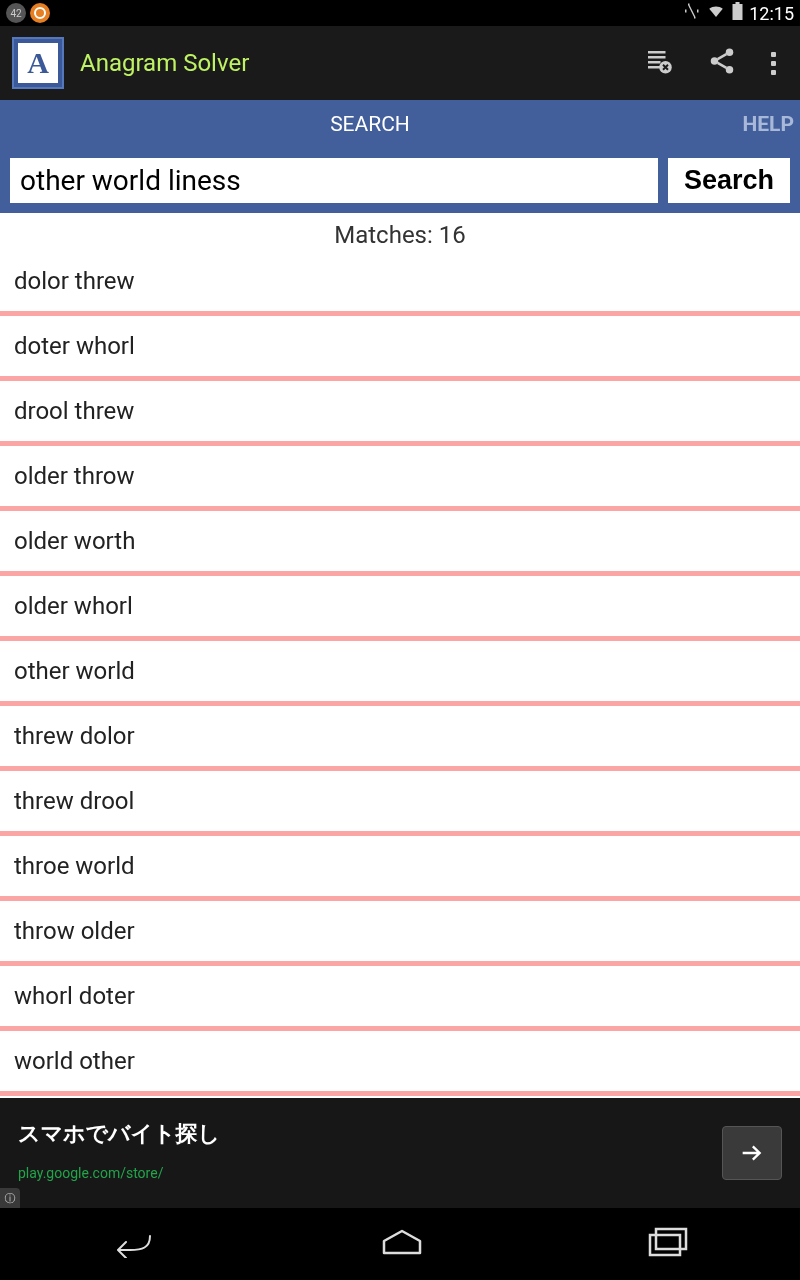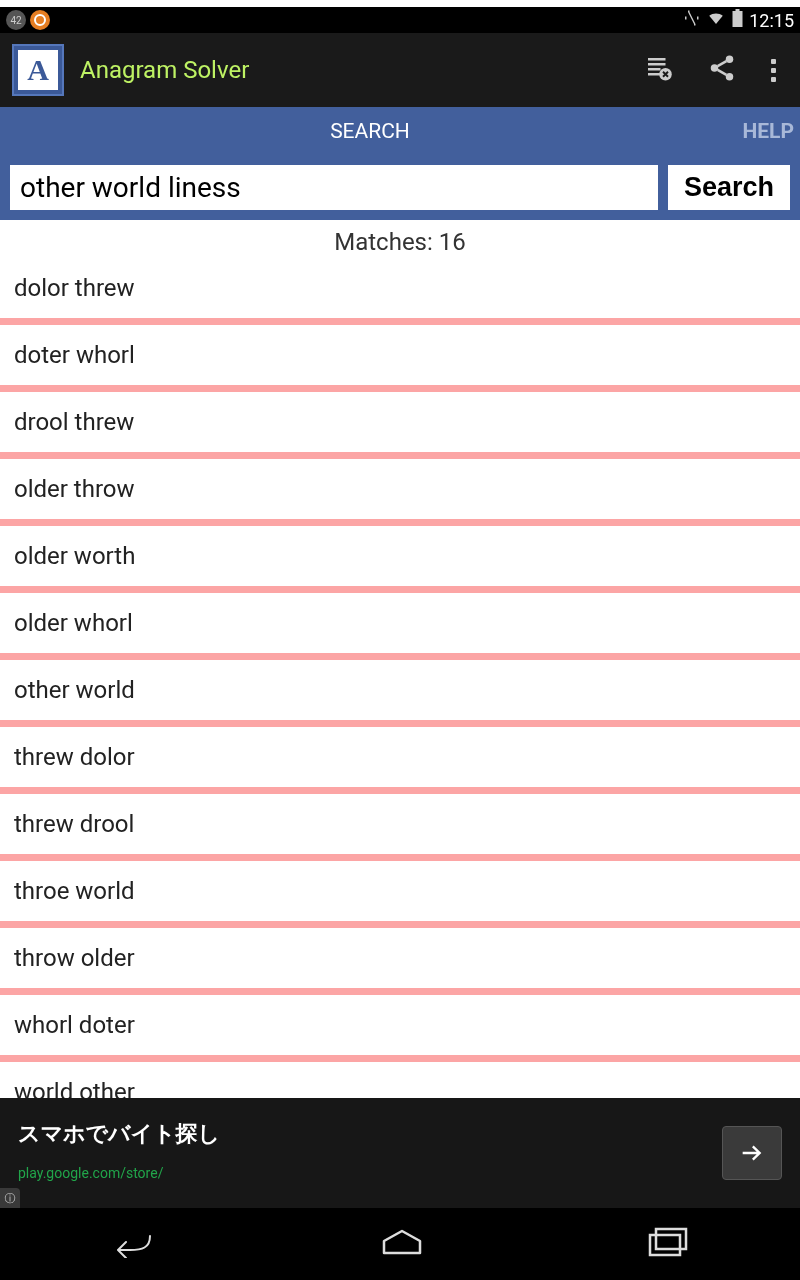"42" .status-bar { margin-top: 7px -> none }
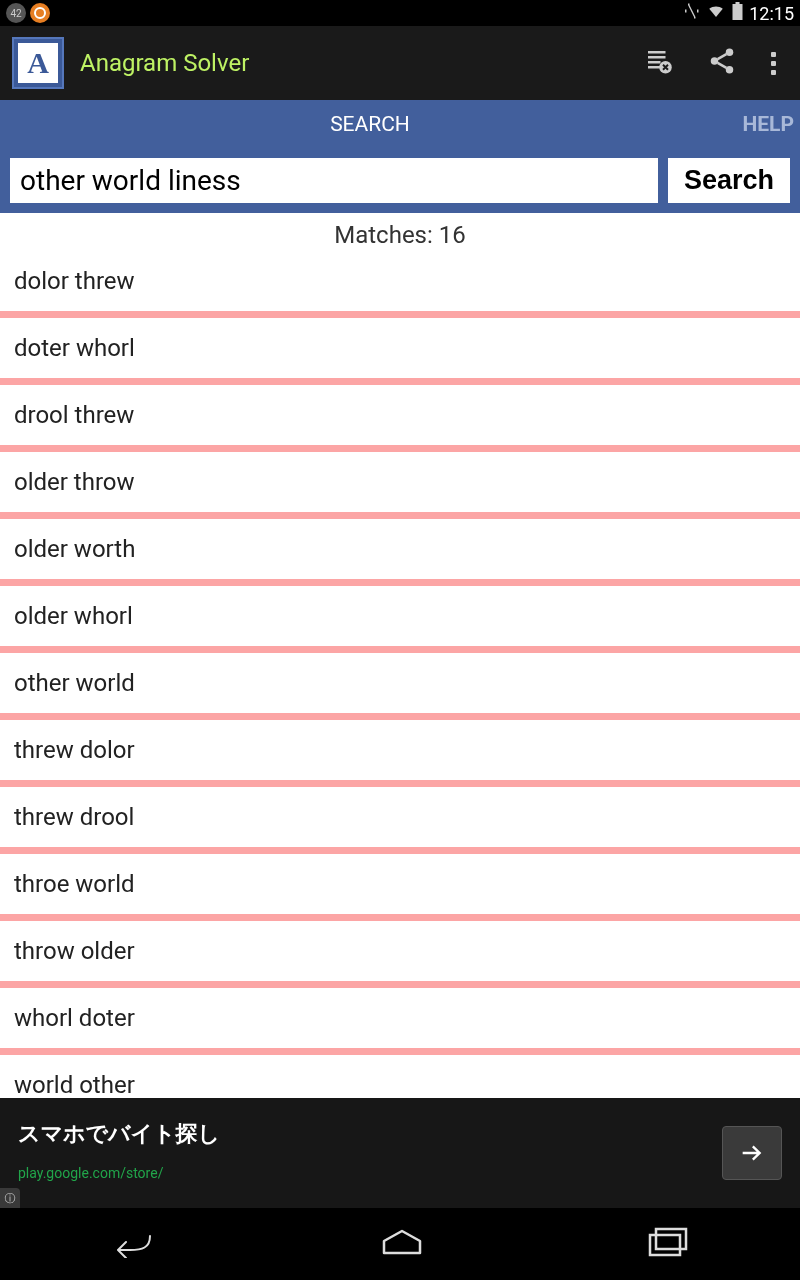"dolor threw" .result-item { border-bottom: 7px solid #fca5a5 -> 5px solid #fca5a5 }
